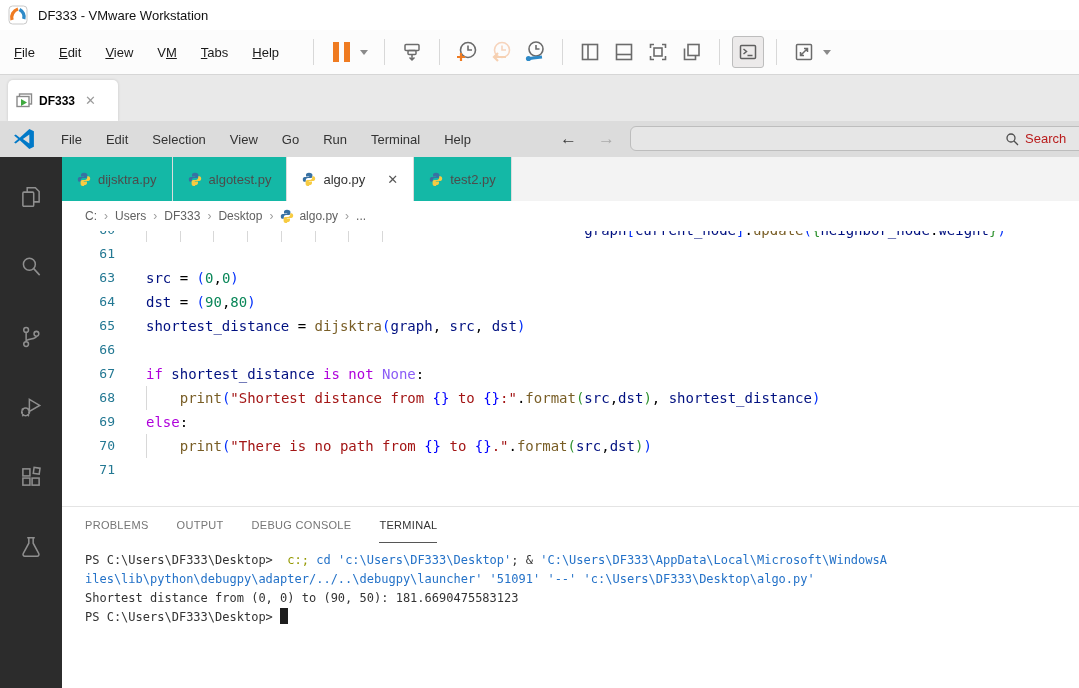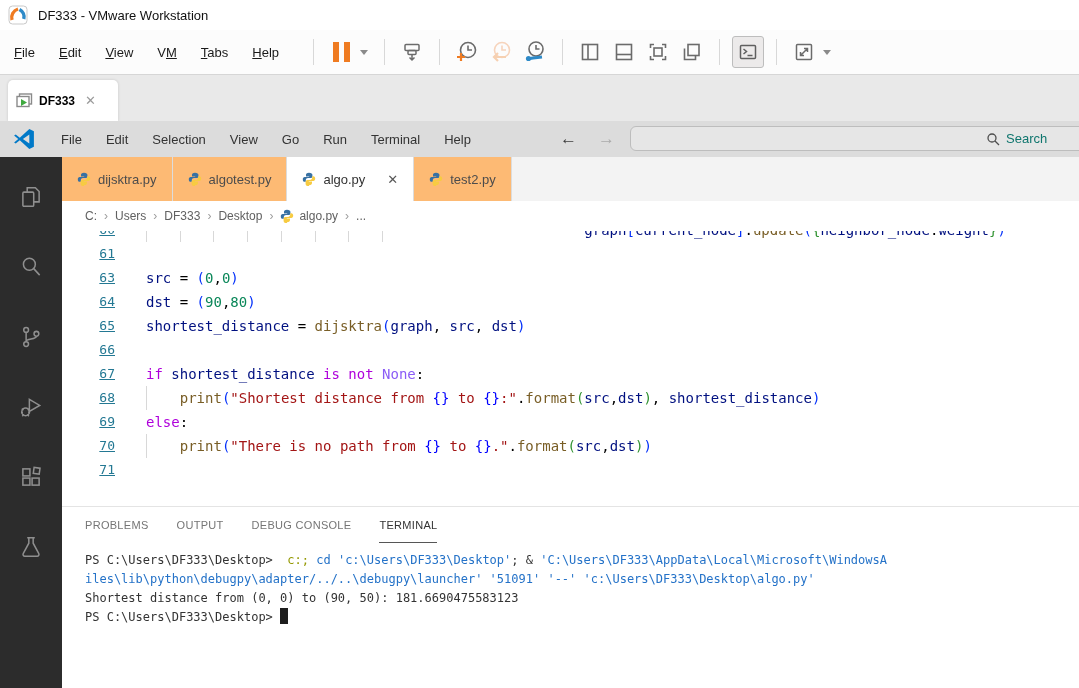"Search" .searchbox .s-inner { color: #0f766e -> #b91c1c; left: 355px -> 374px }
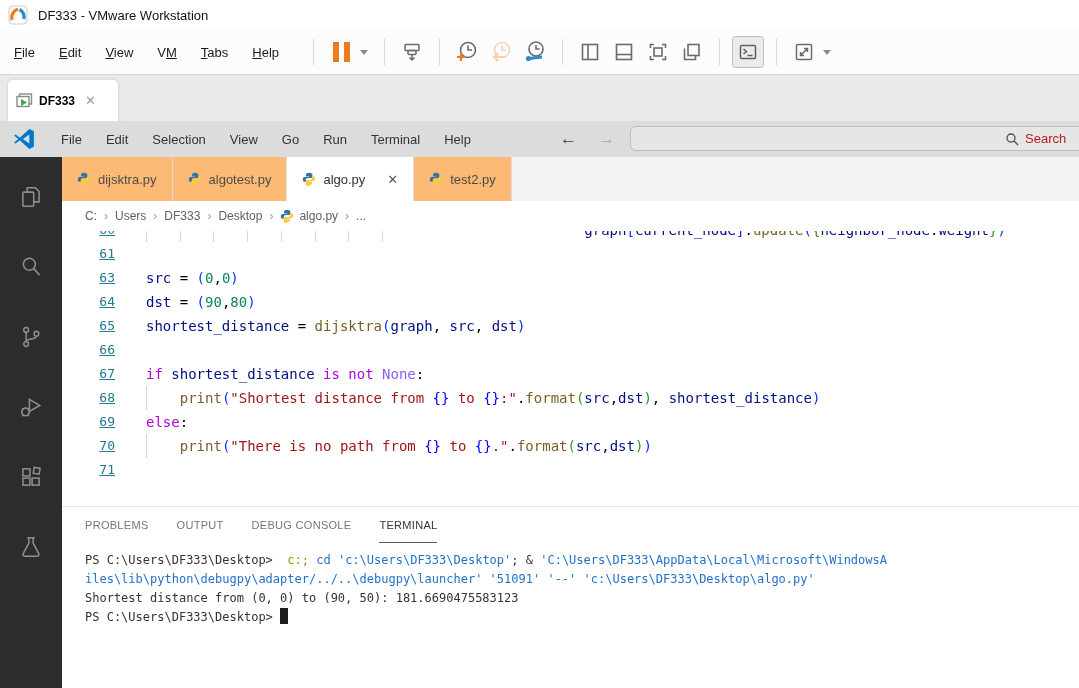"dijsktra.py" .etab { background: #fdba74 -> #14b8a6 }
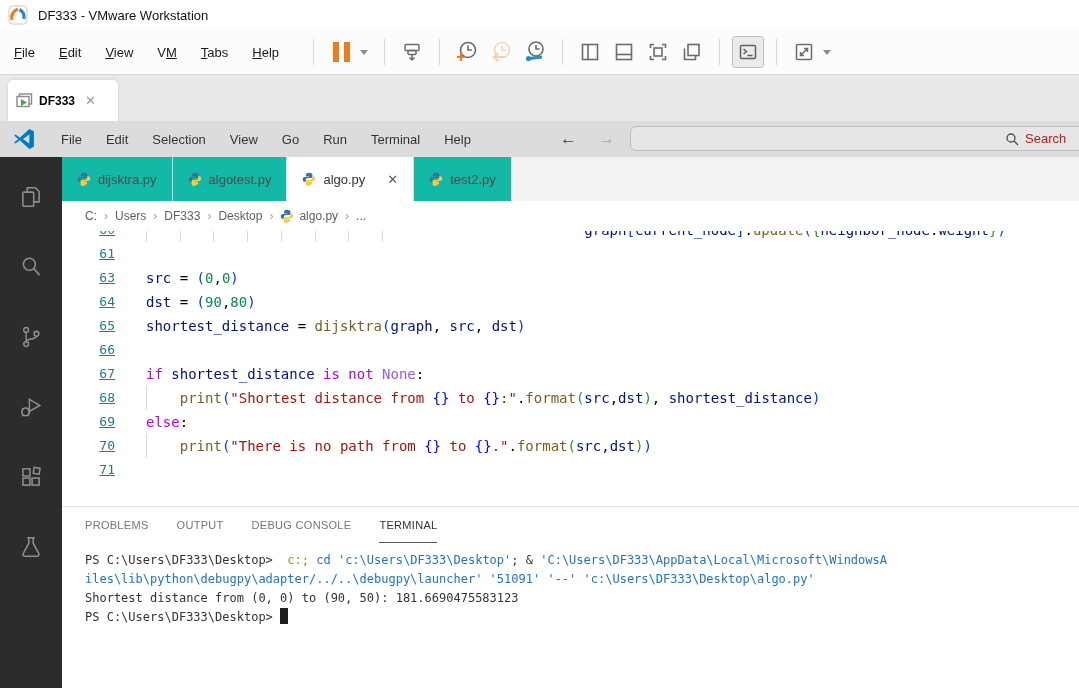"61" .ln { text-decoration: underline -> none }
